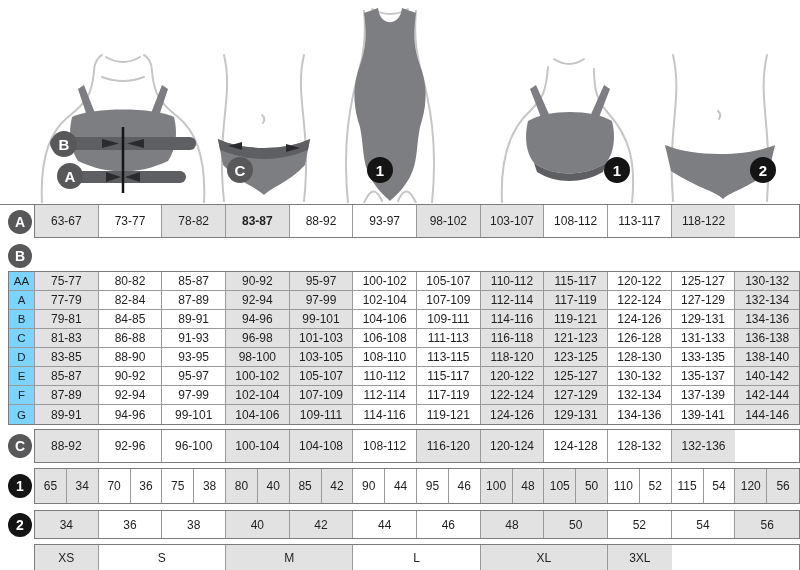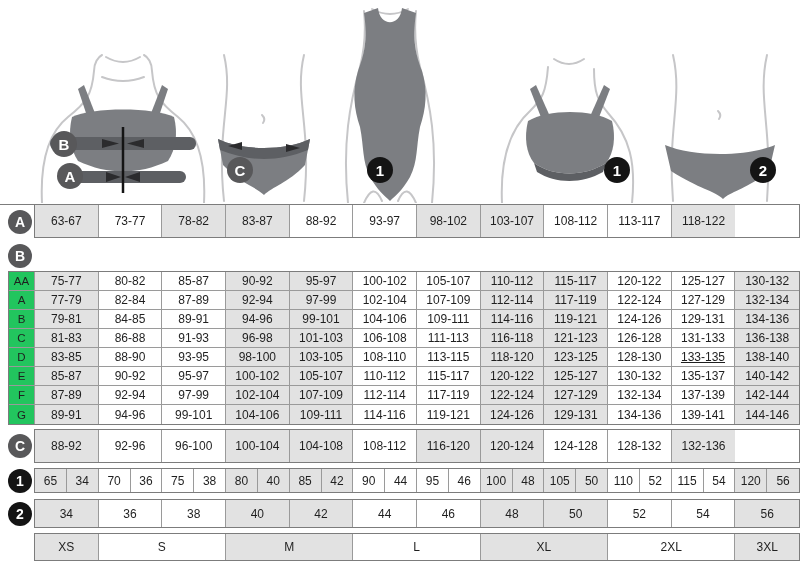"83-87" div.cell { font-weight: none -> bold }
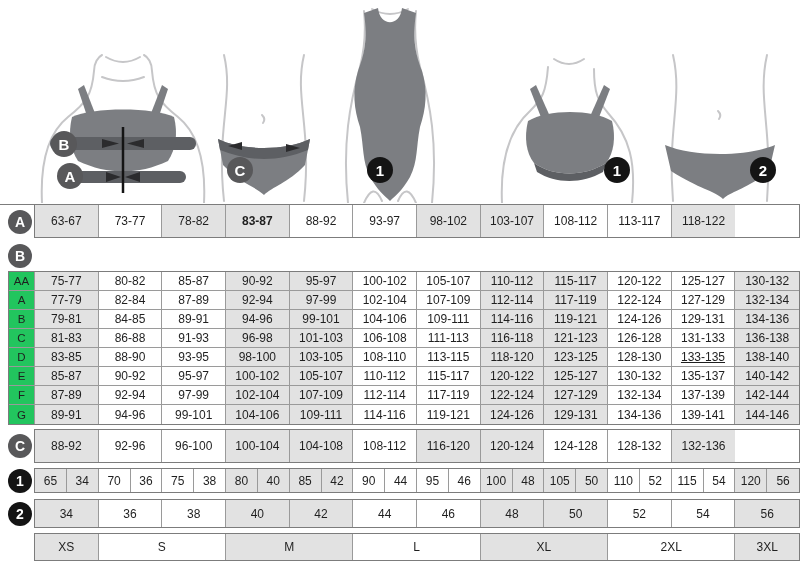"AA" .label-cell { background: #22c55e -> #7dd3fc }
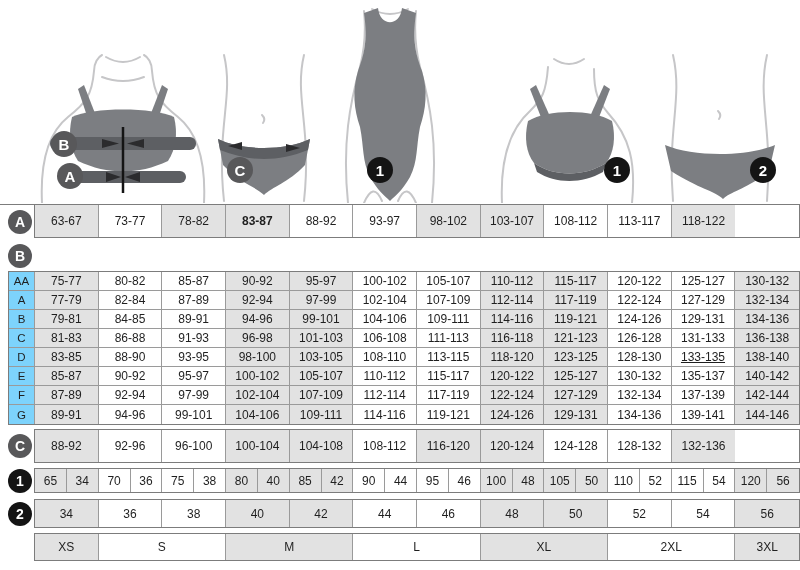"133-135" div.cell { text-decoration: underline -> none }
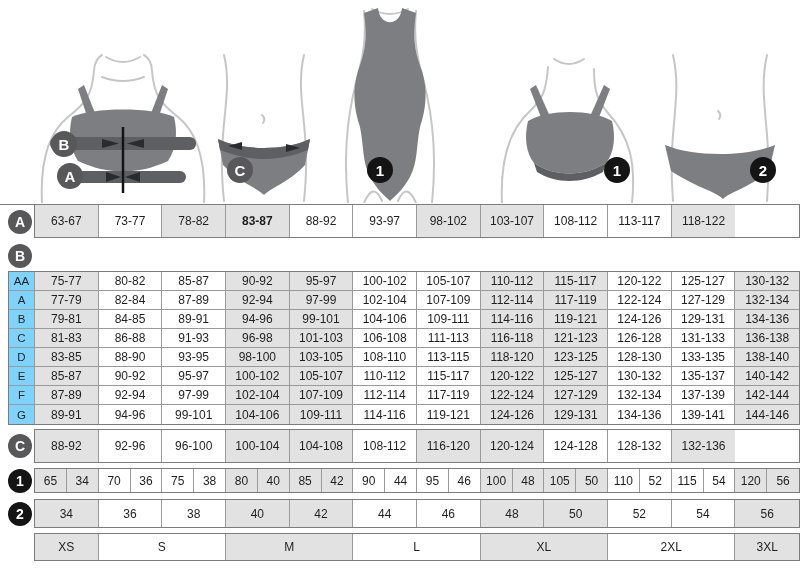"65" #grid1 { height: 25px -> 36px }
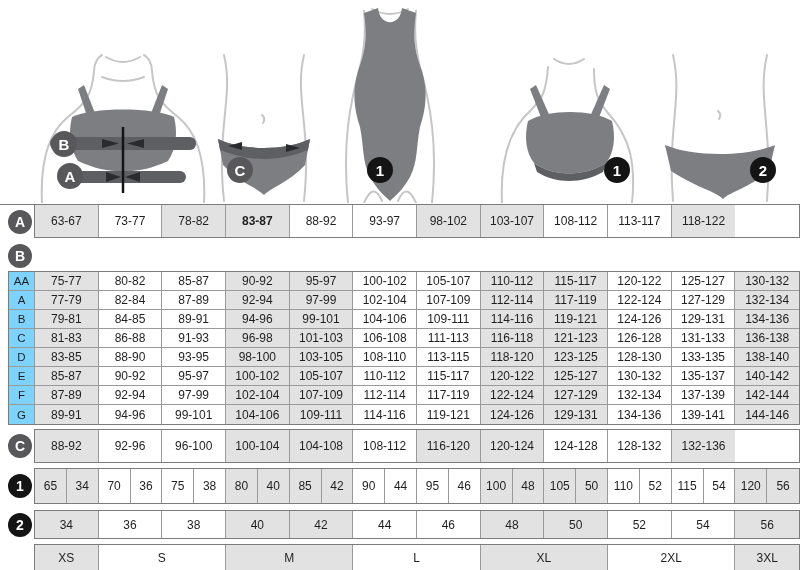"2XL" div.cell { html: <div>2XL</div> -> none }
